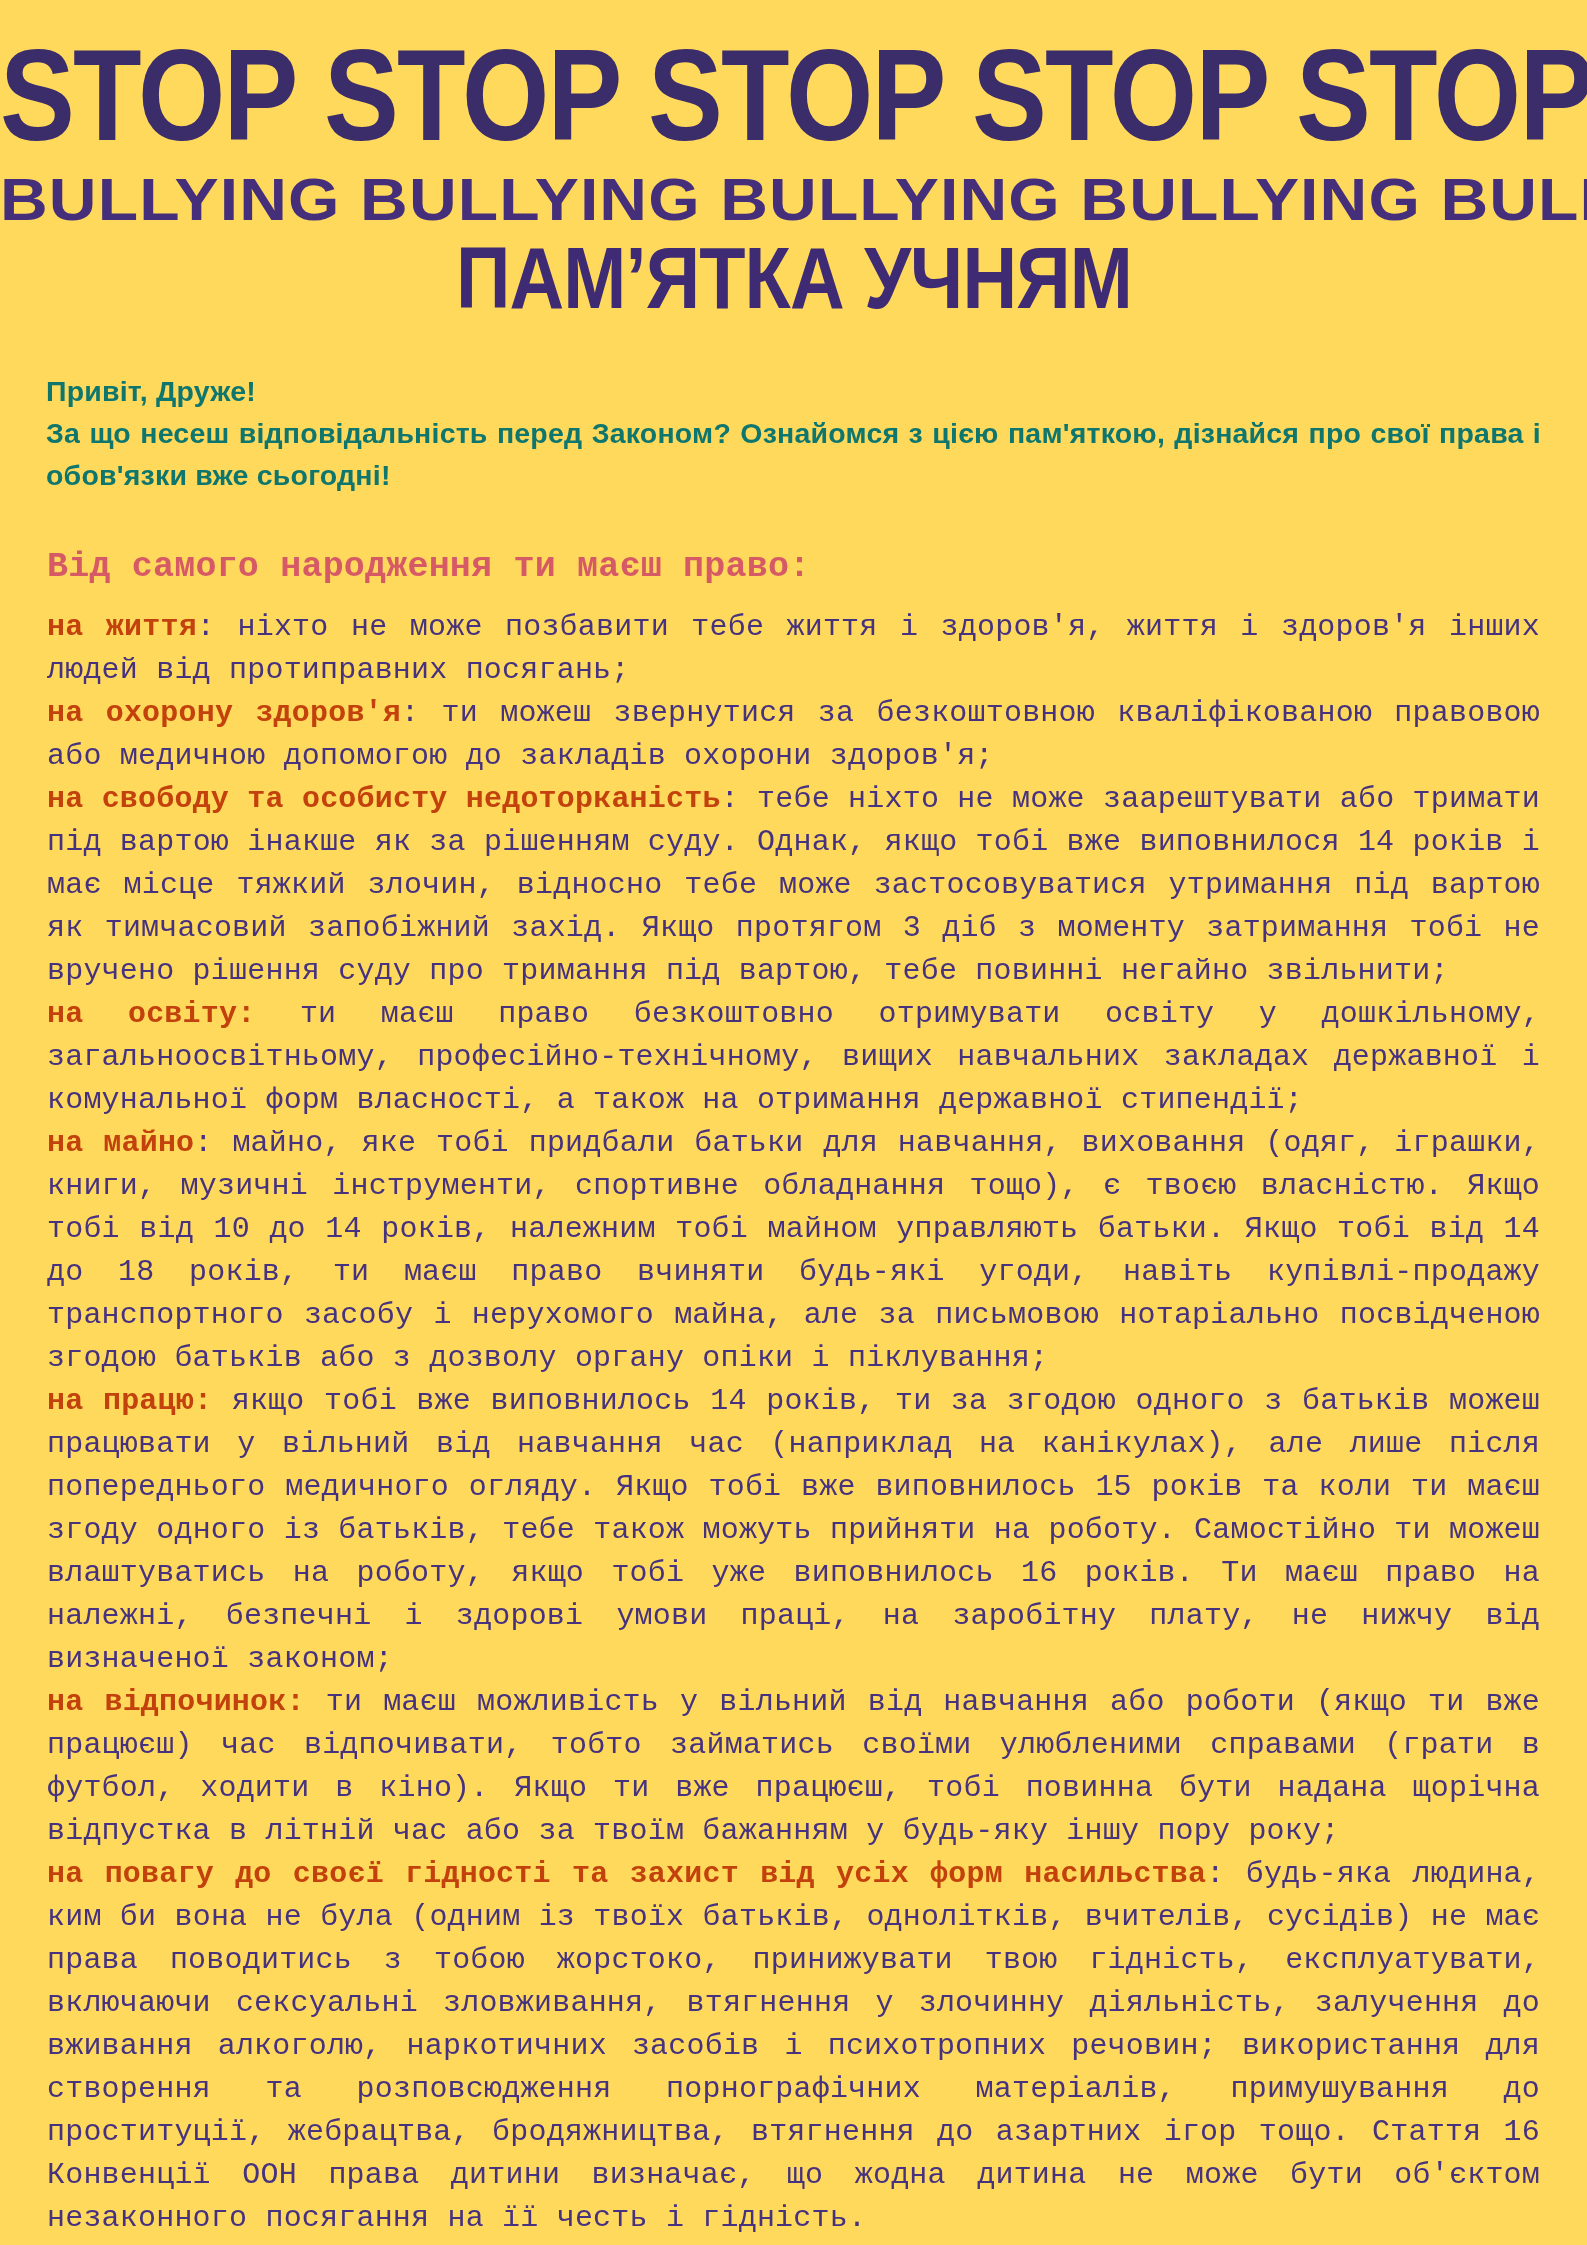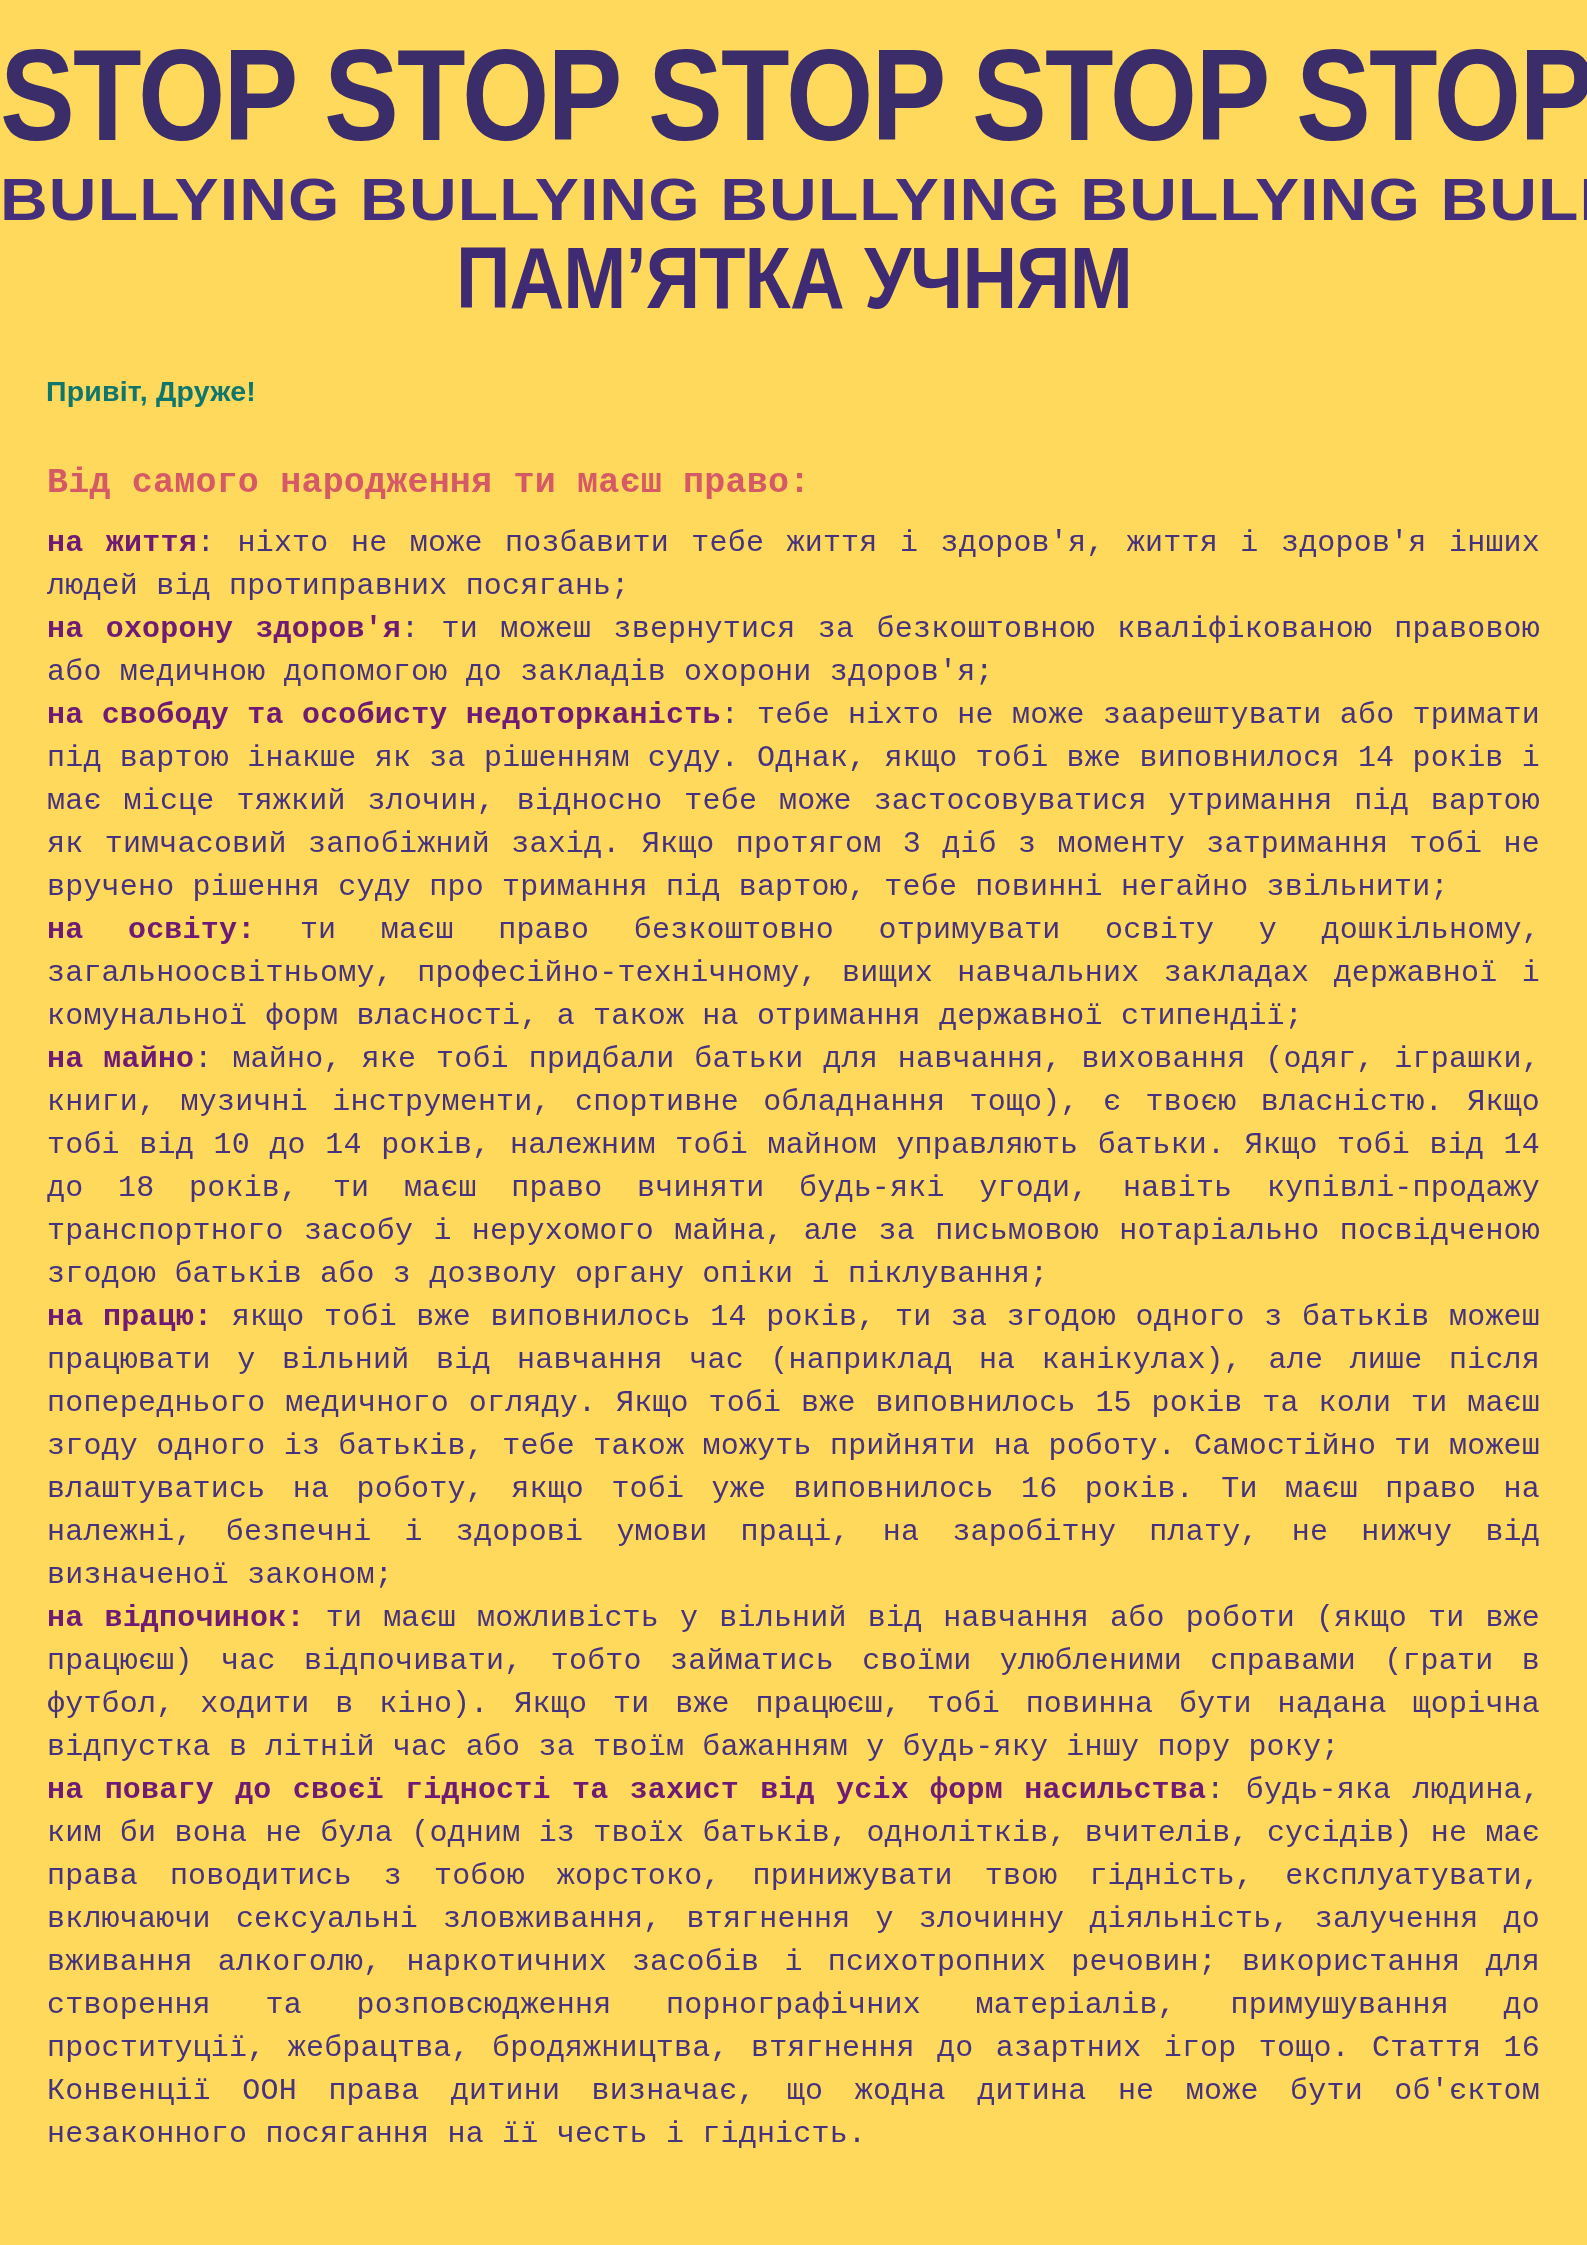"За що несеш відповідальність перед" div.wrap-line { html: none -> <div>За що несеш відповідальність перед Законом? Ознайомся з цією пам'яткою, дізнайся про свої права і обов'язки вже сьогодні!</div> }
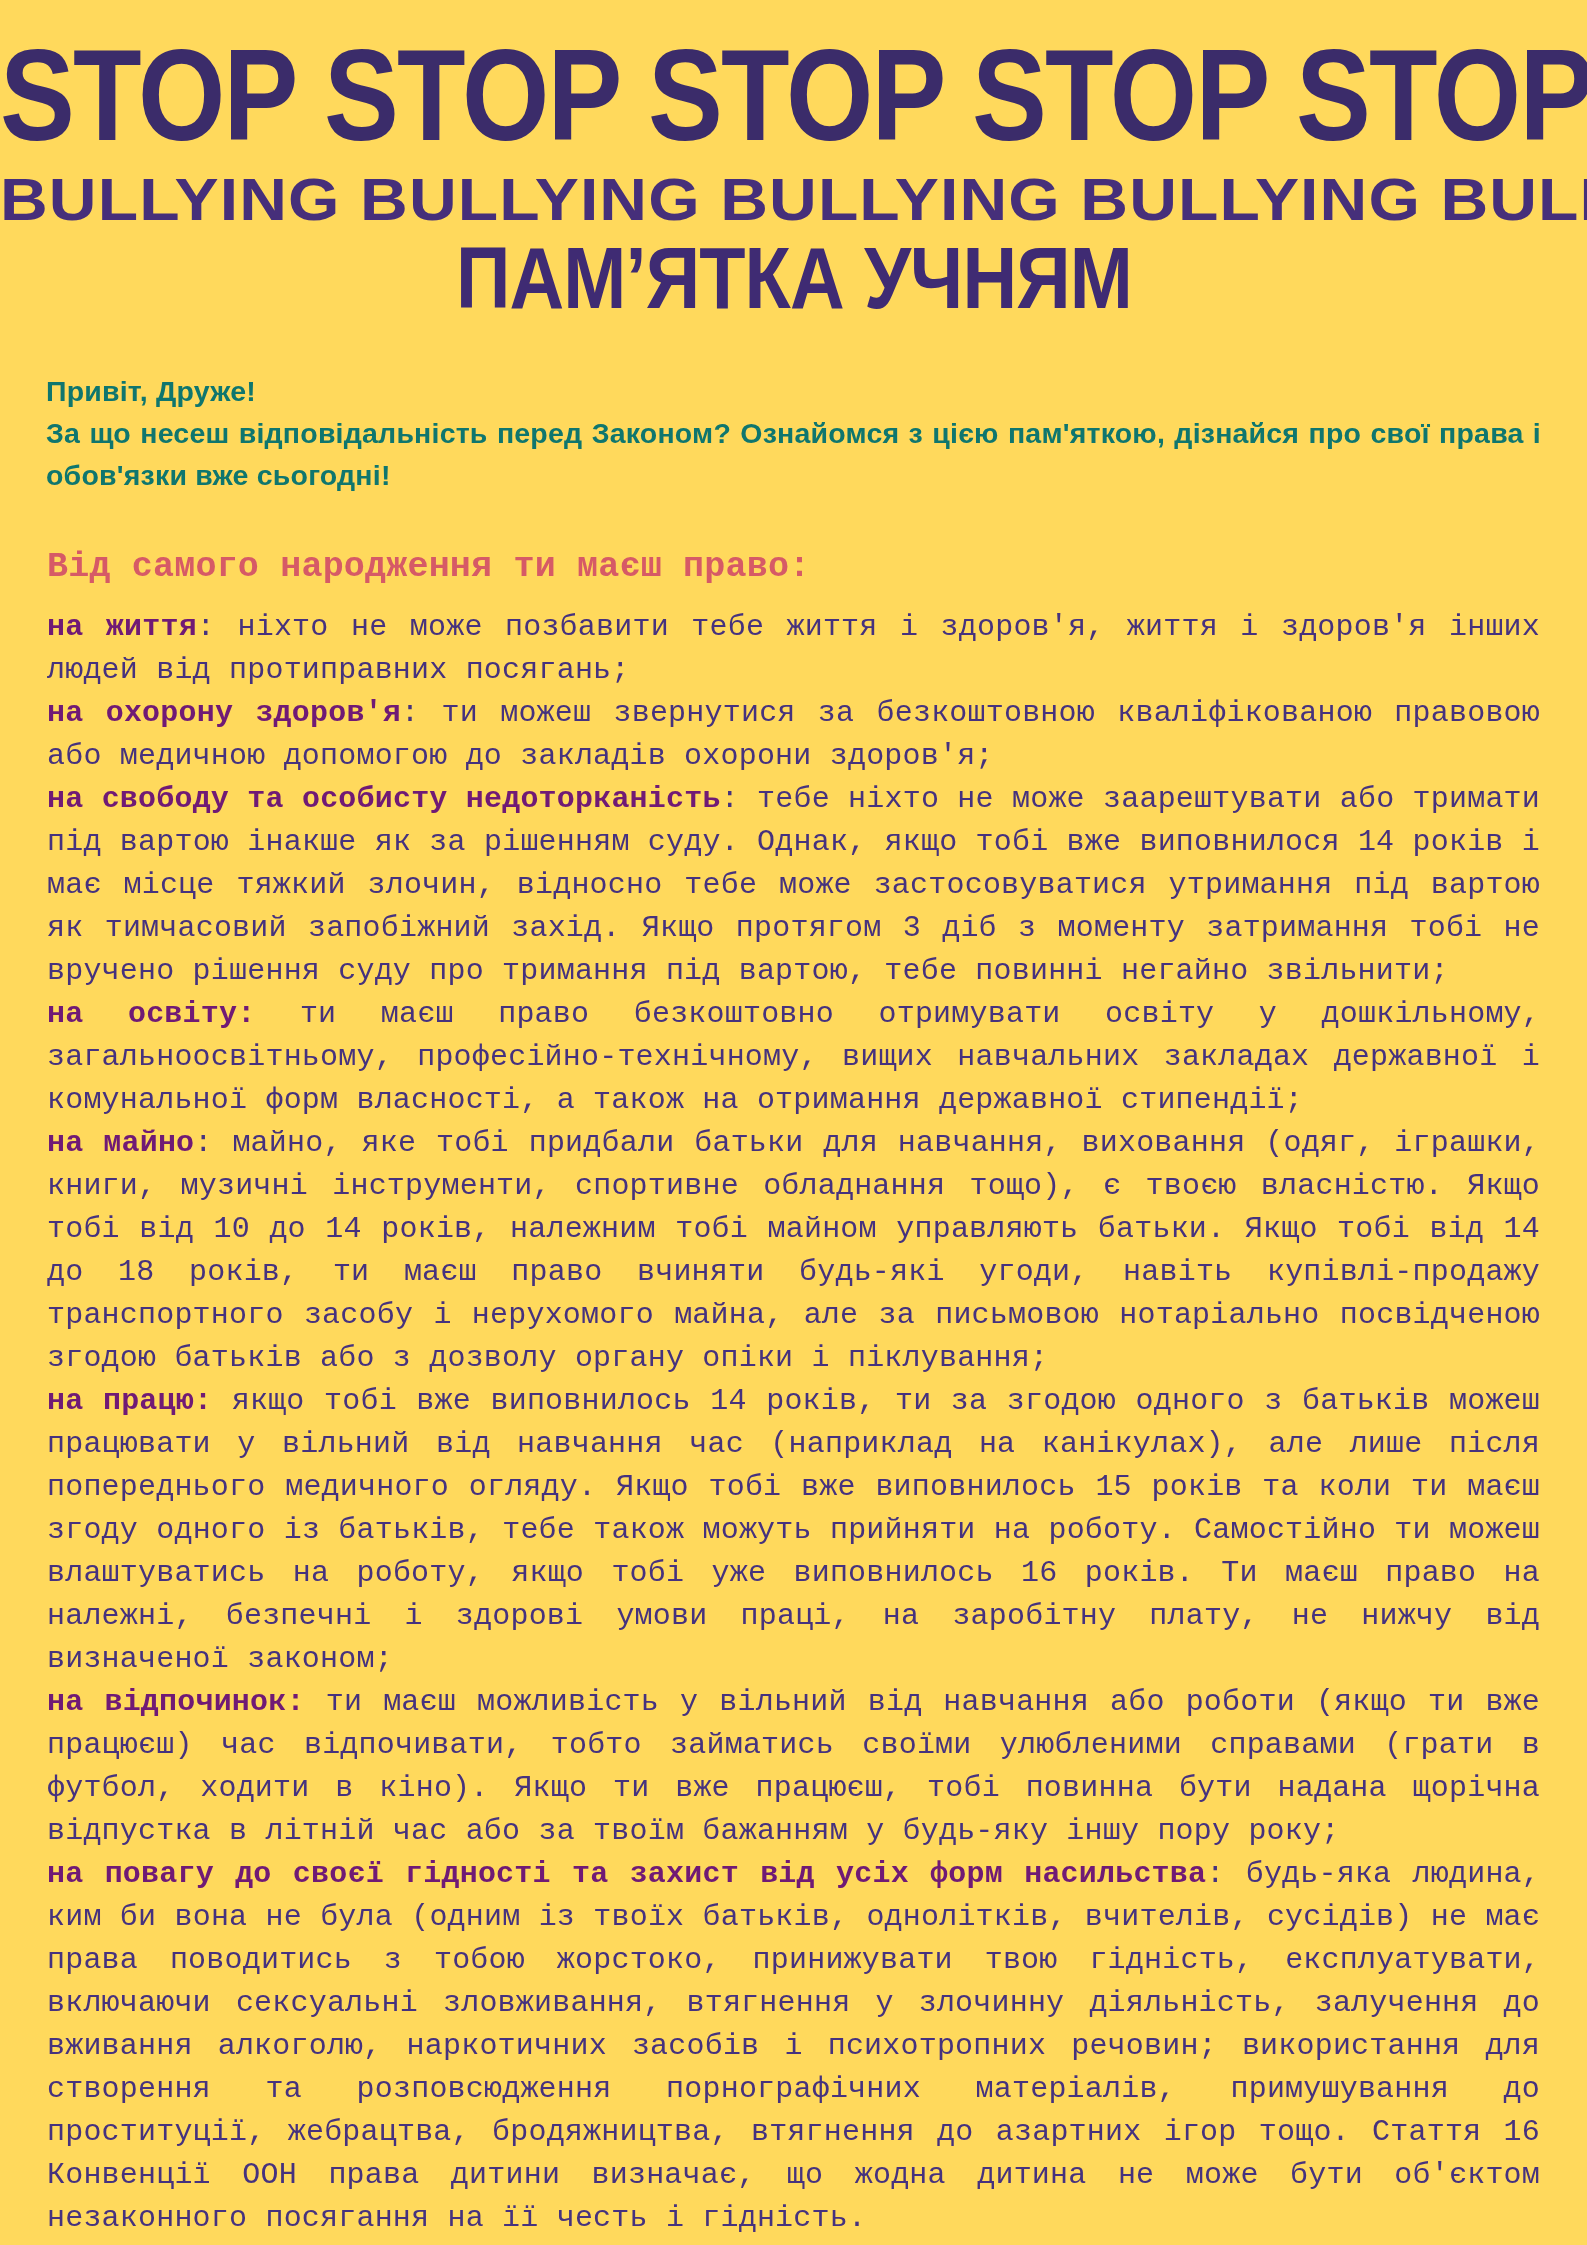"на життя" .right-item b { color: #701a75 -> #c2410c }
